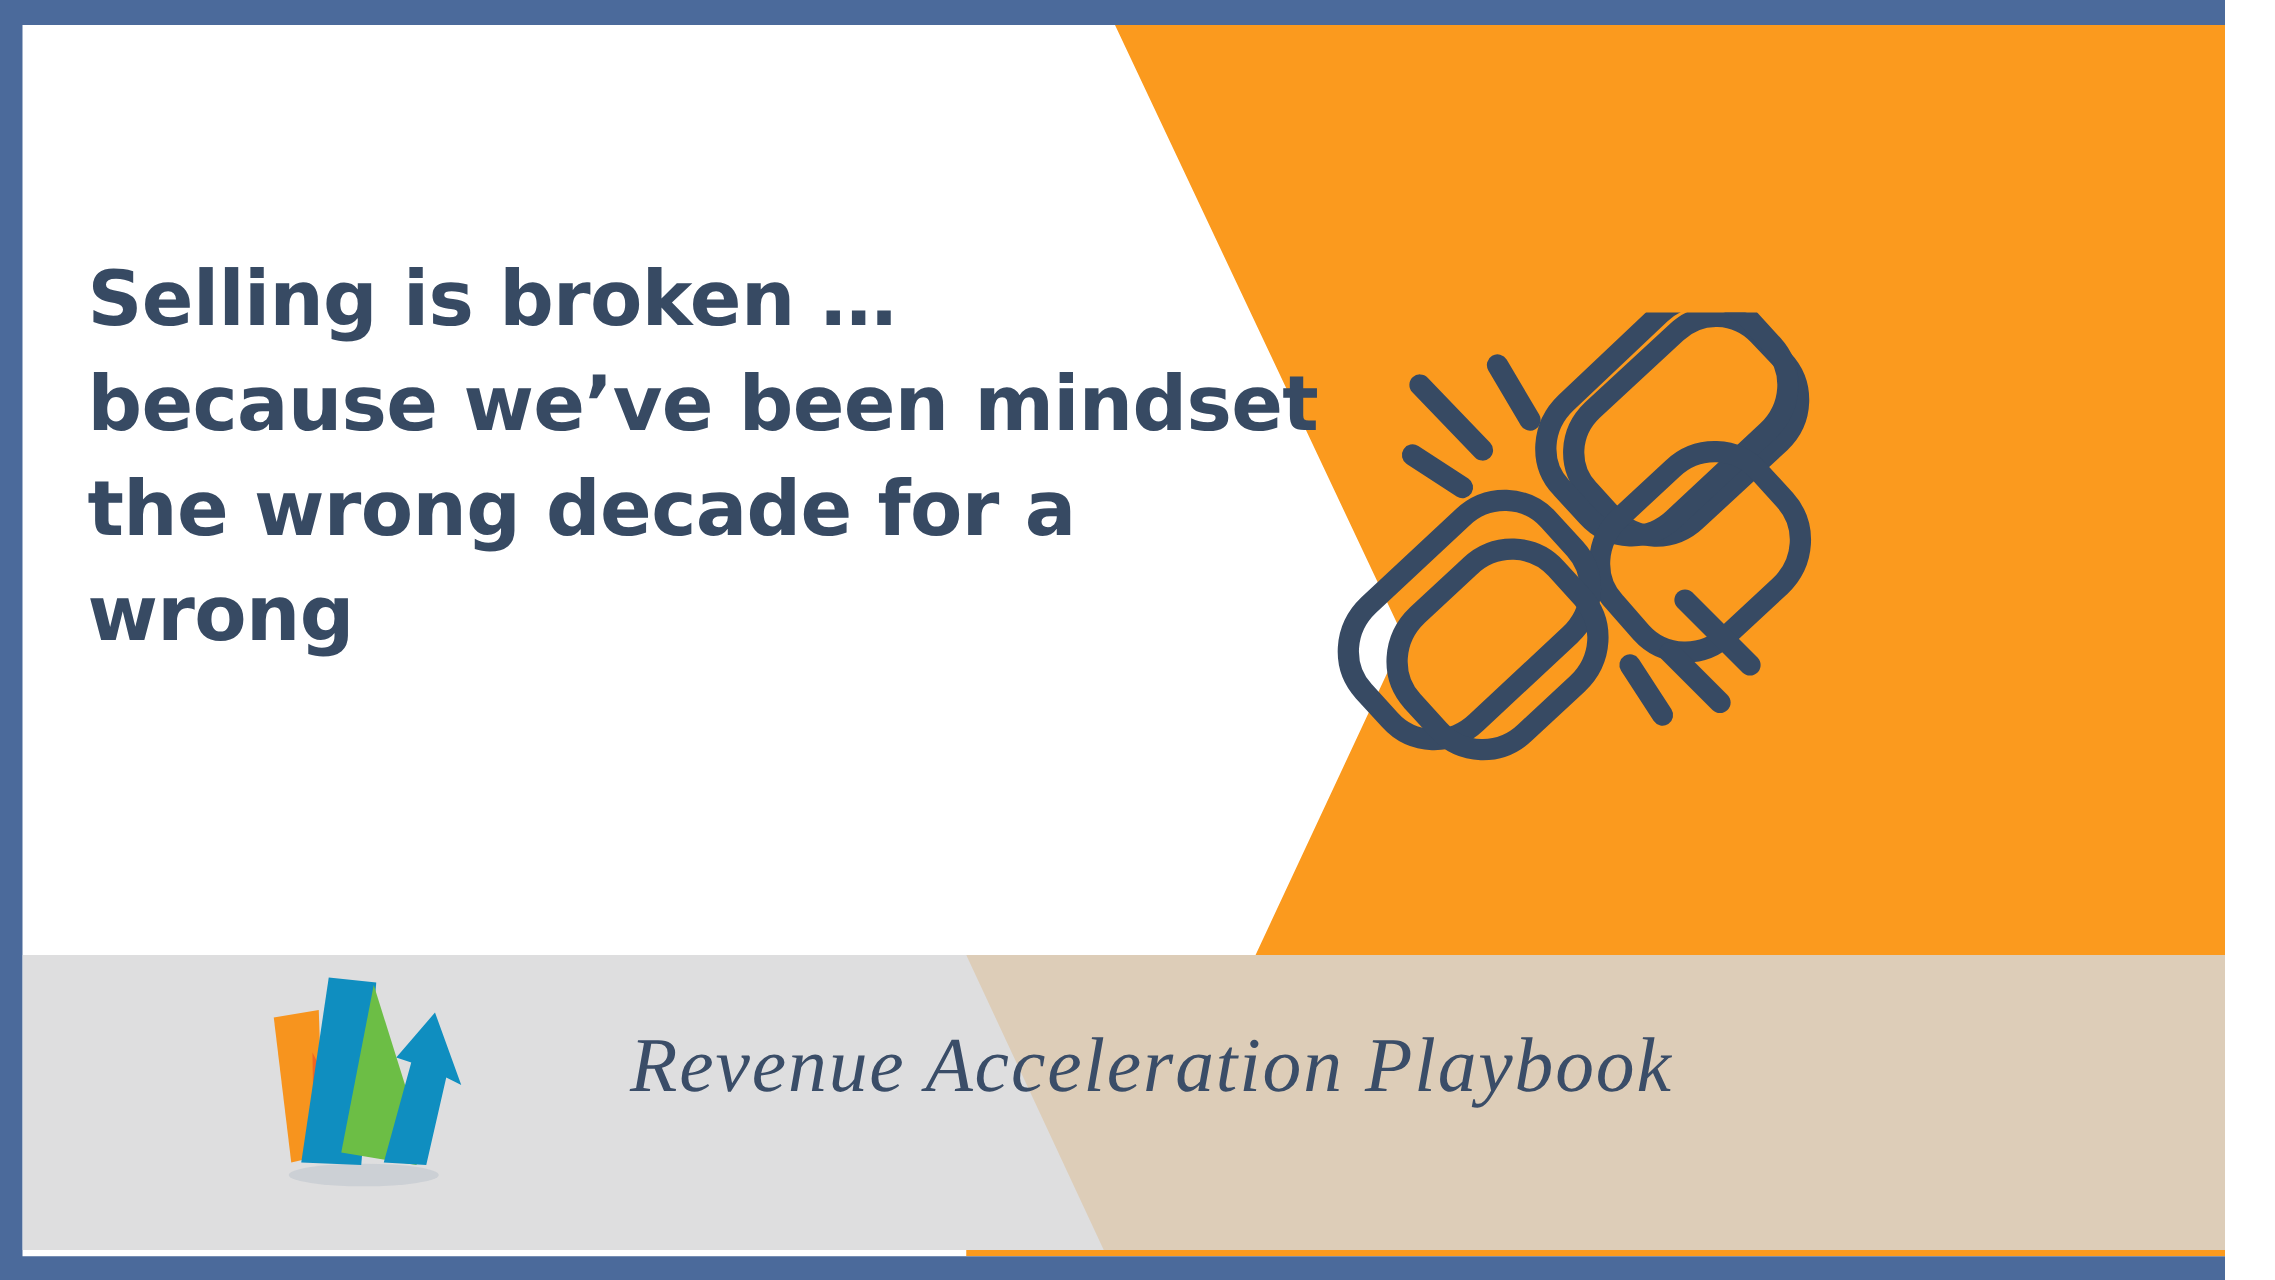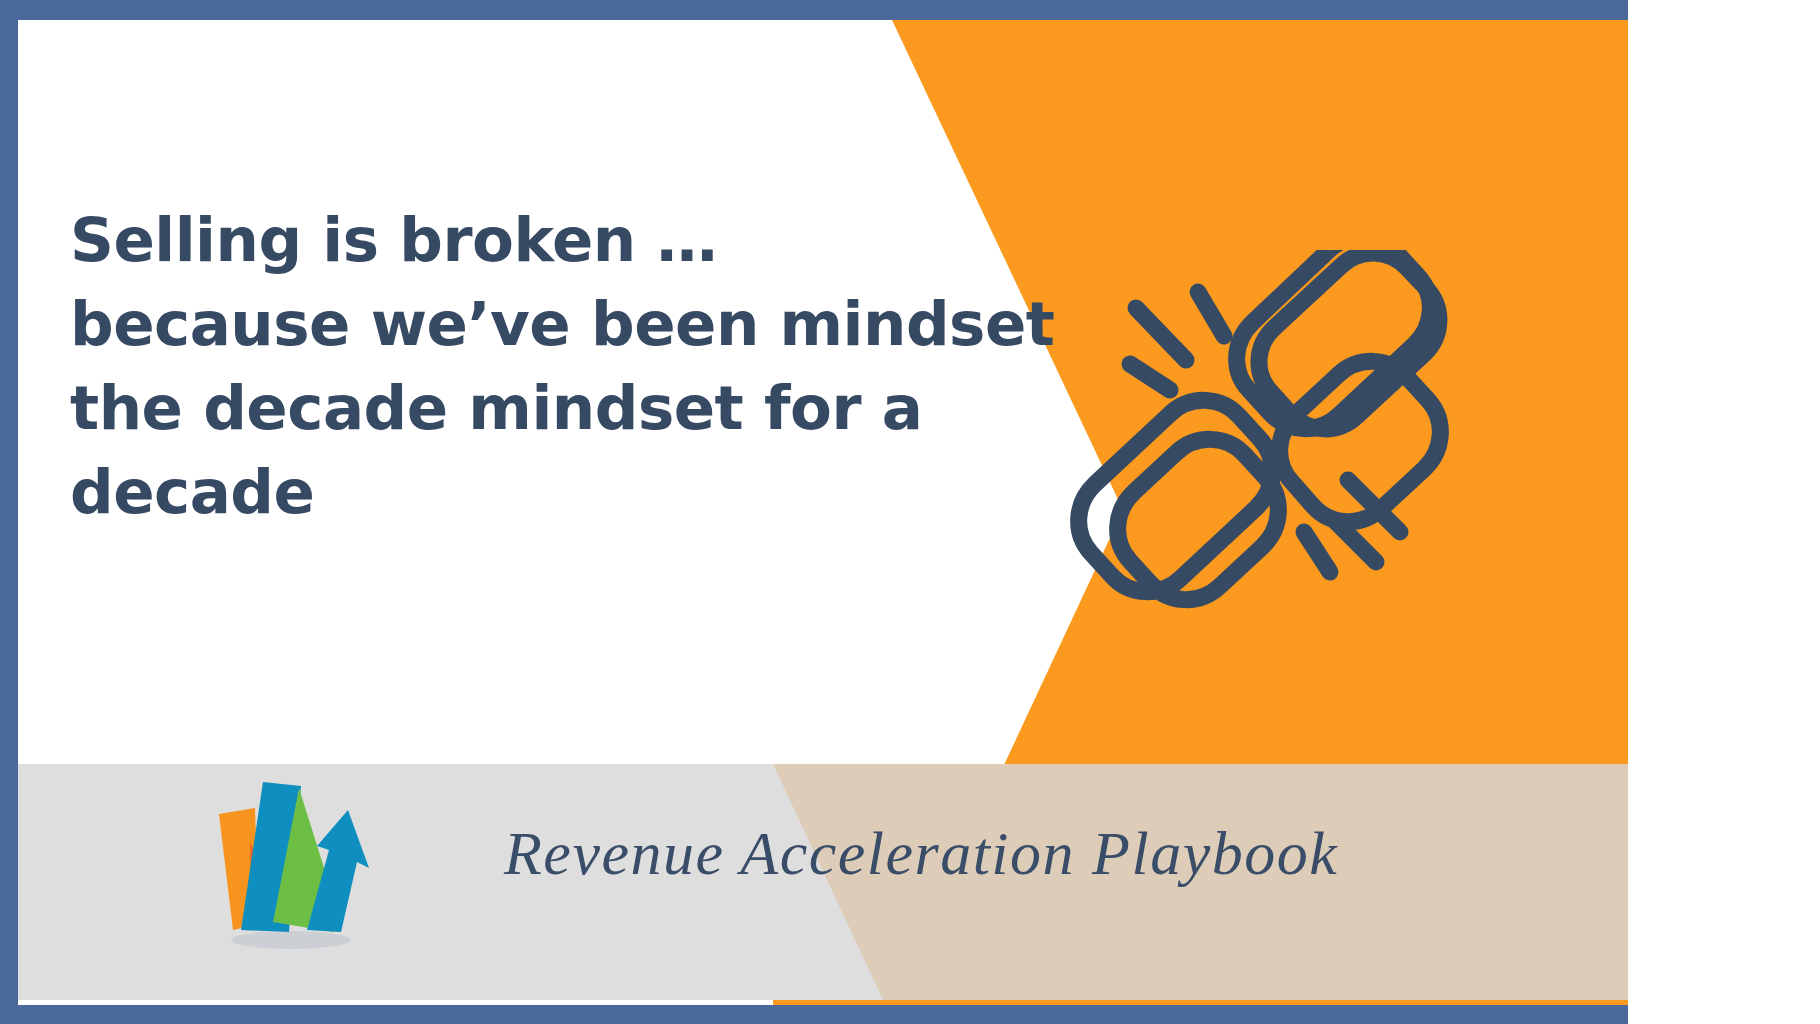"Selling is broken …" #slide { width: 1628px -> 1780px }
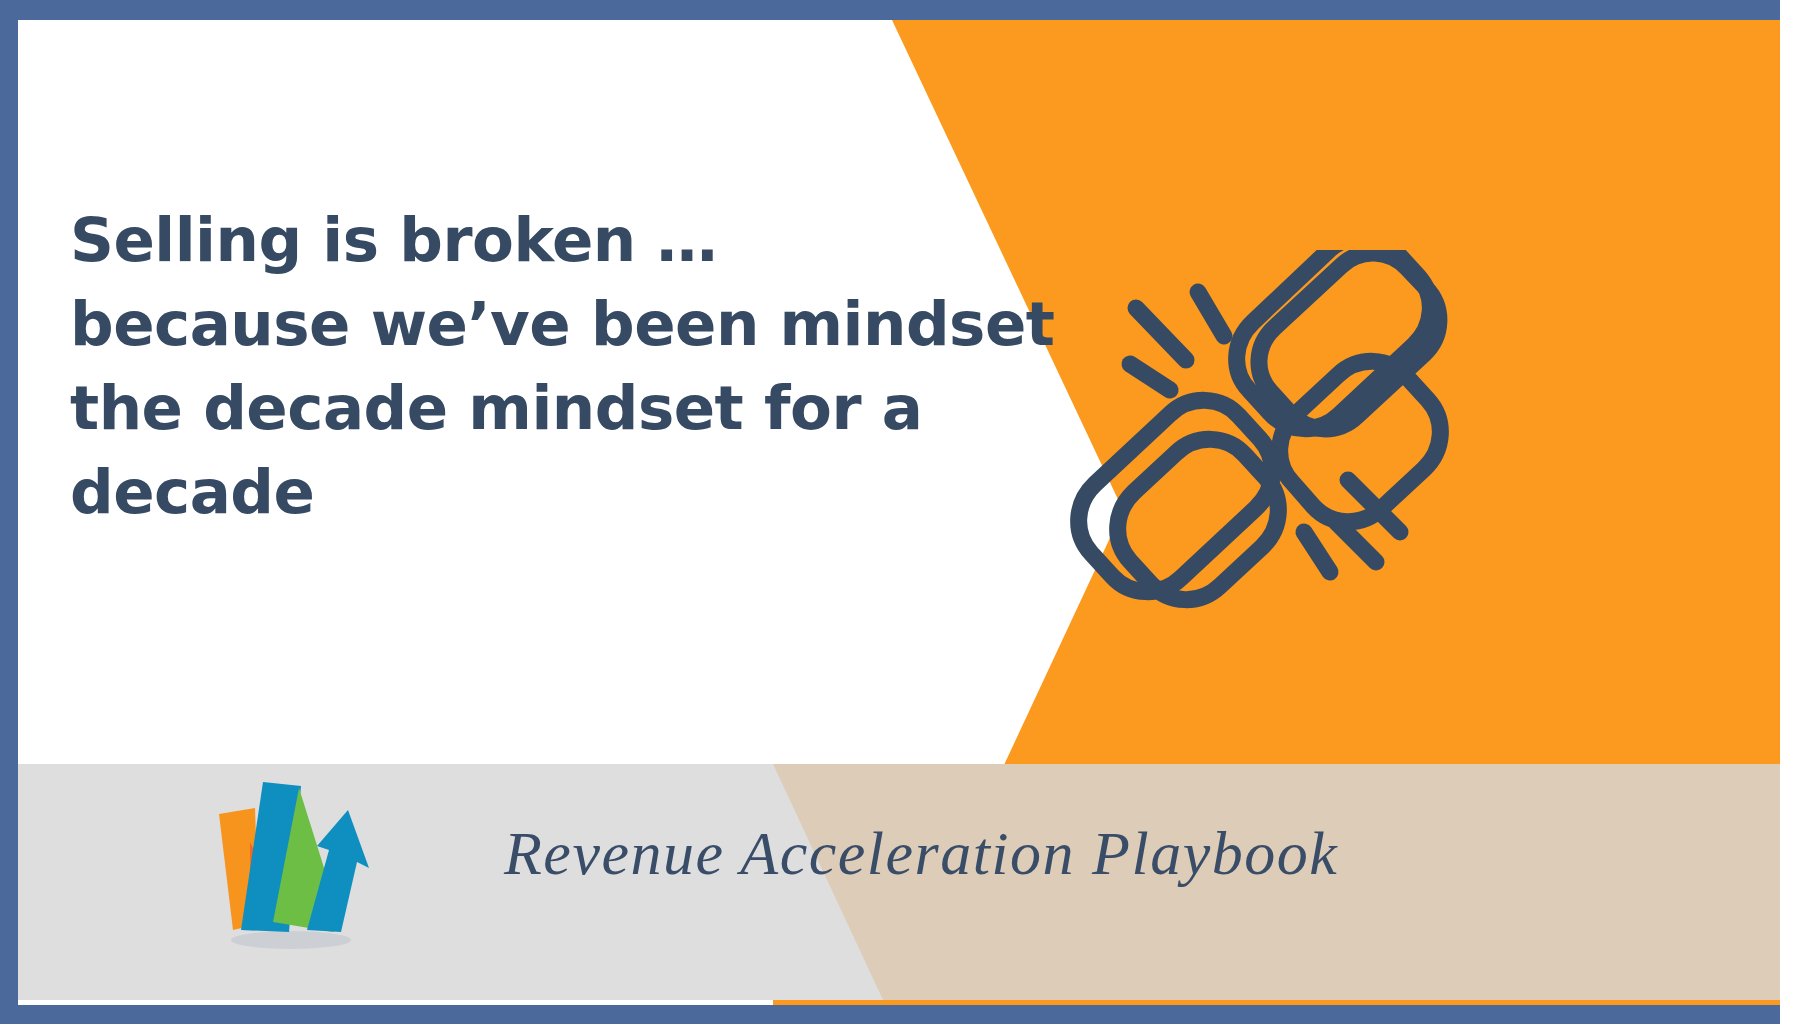"the decade mindset for a" span.line { text: decade mindset -> wrong decade }
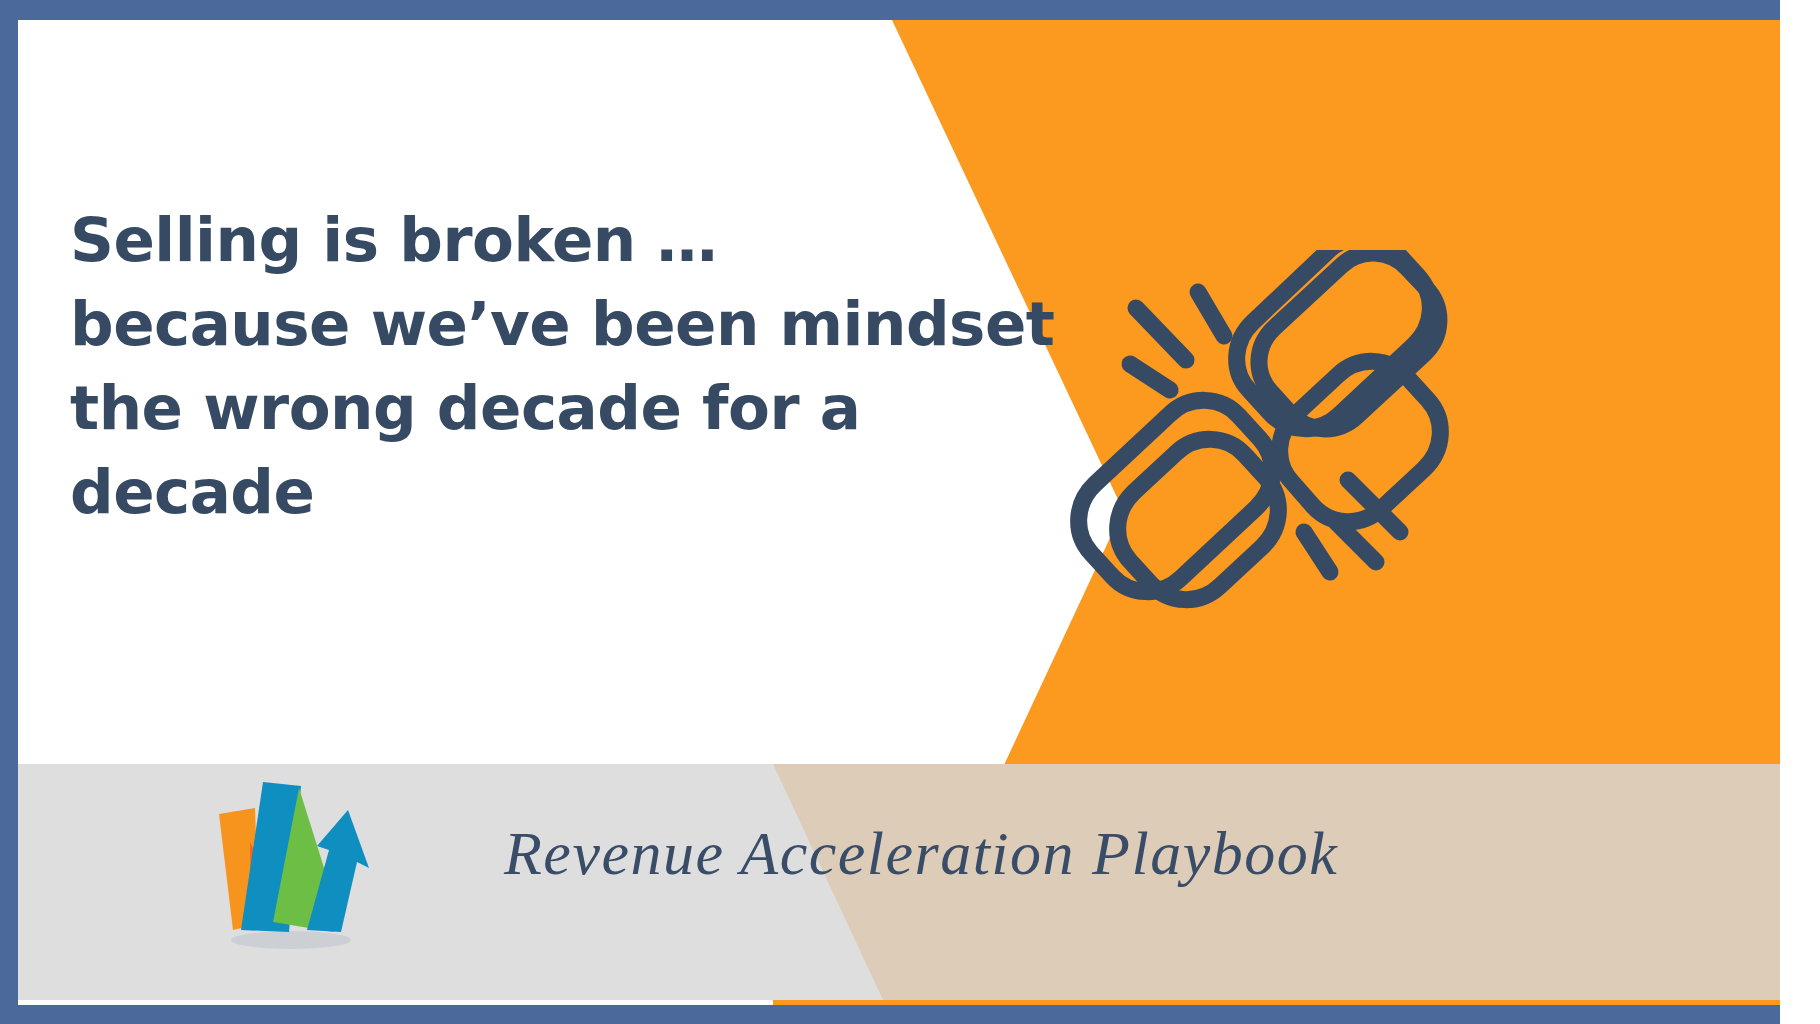"decade" span.line { text: decade -> wrong }
